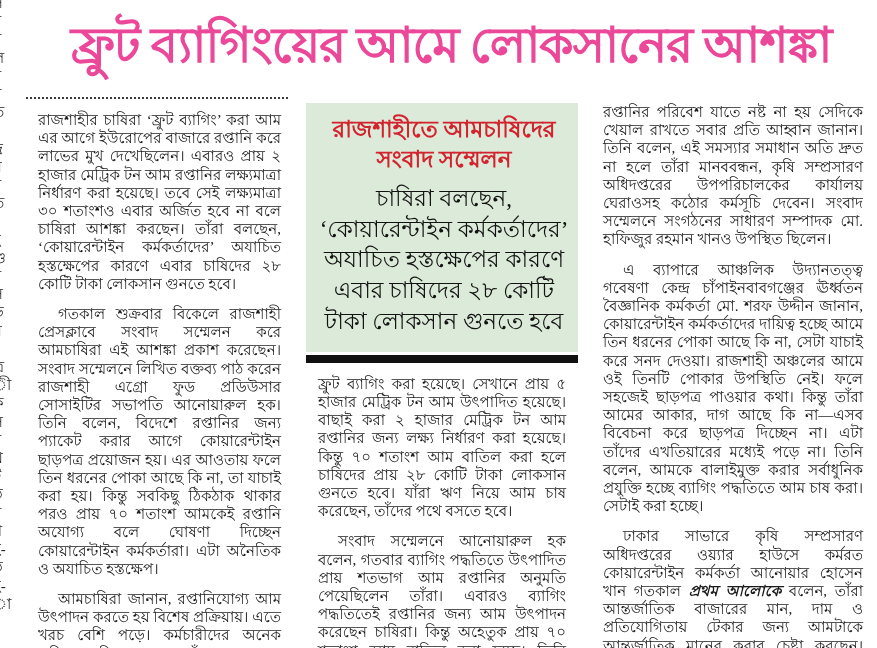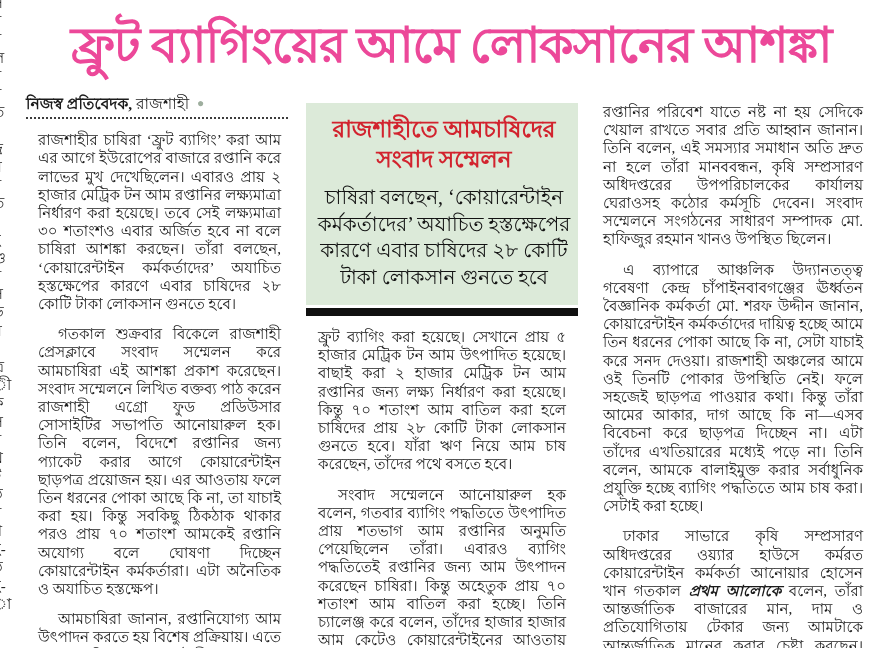"নিজস্ব প্রতিবেদক, রাজশাহী ●" p.byline { html: <p> <span>নিজস্ব প্রতিবেদক,</span><span> রাজশাহী</span> <span>●</span> </p> -> none }
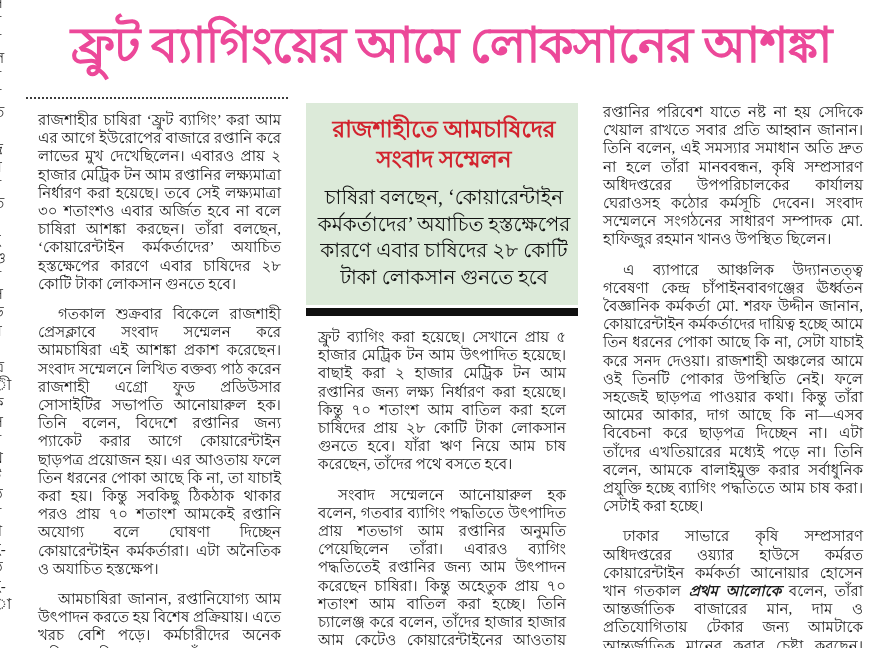"চাষিরা বলছেন, ‘কোয়ারেন্টাইন" .hbox-body { font-size: 20px -> 23px }
